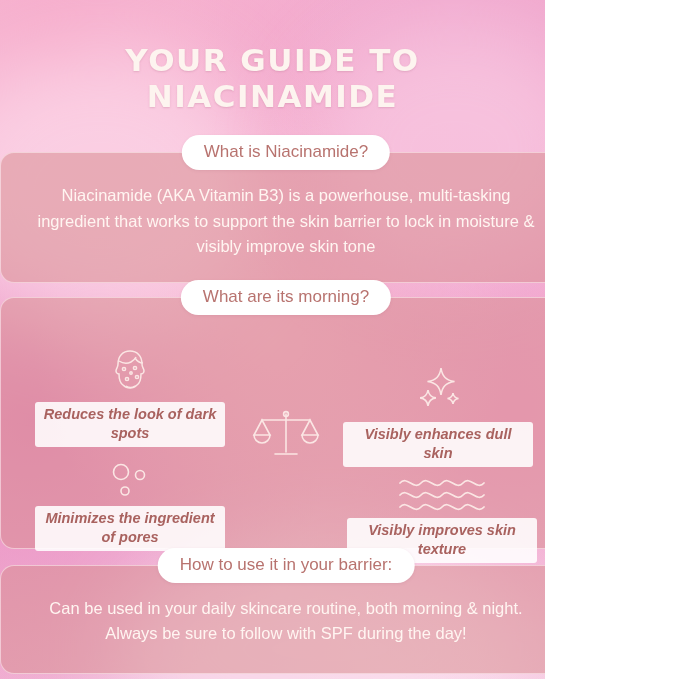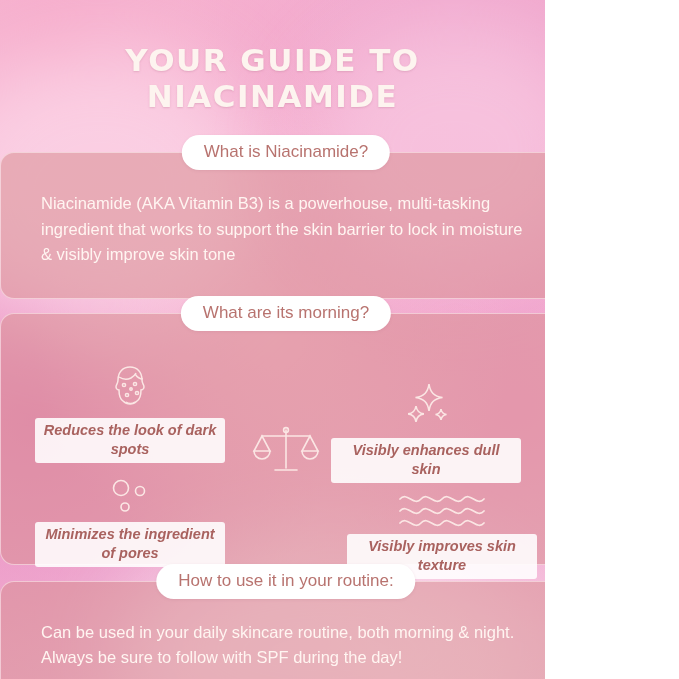"Niacinamide (AKA Vitamin B3) is" .body-text { margin: 8px -> 0; text-align: none -> center }
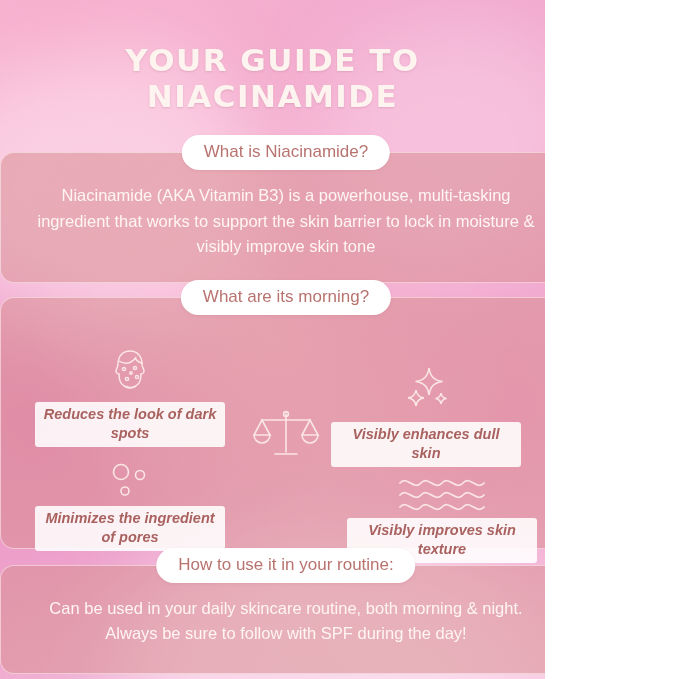"Visibly enhances dull skin" .b-tr { right: 26px -> 14px }
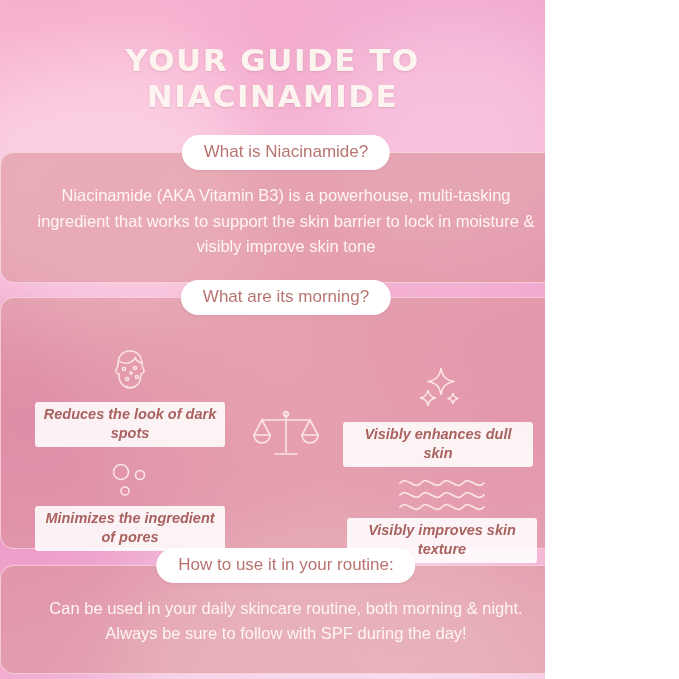"How to use it in" div.pill { text: routine -> barrier }
